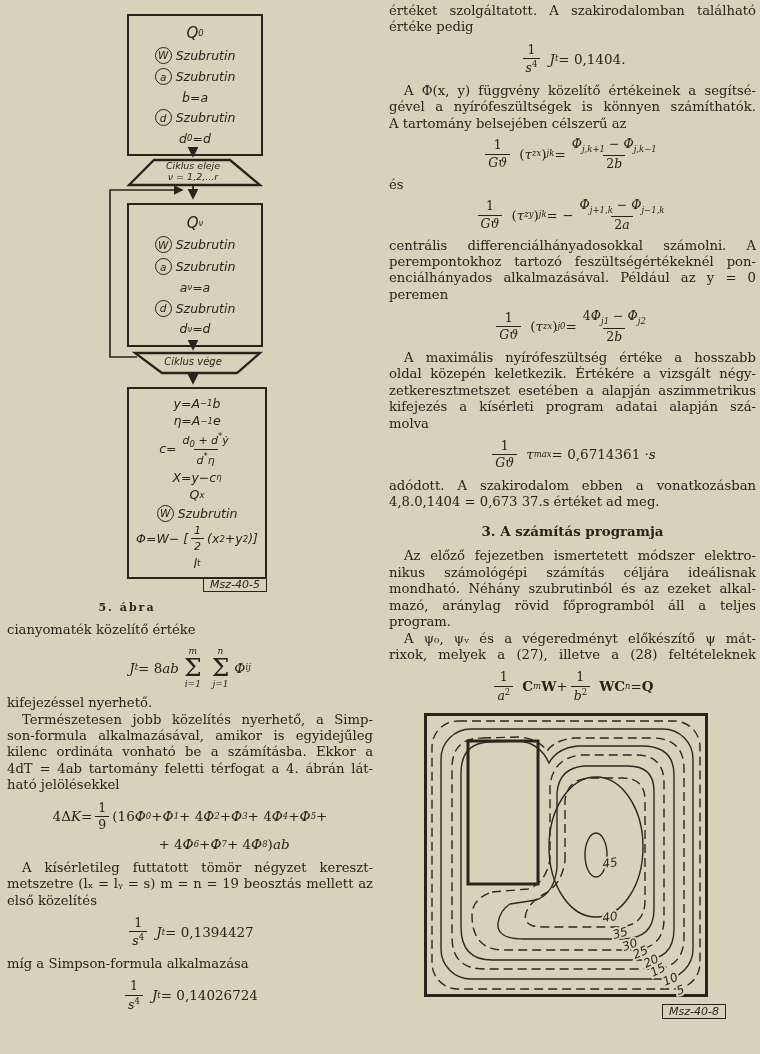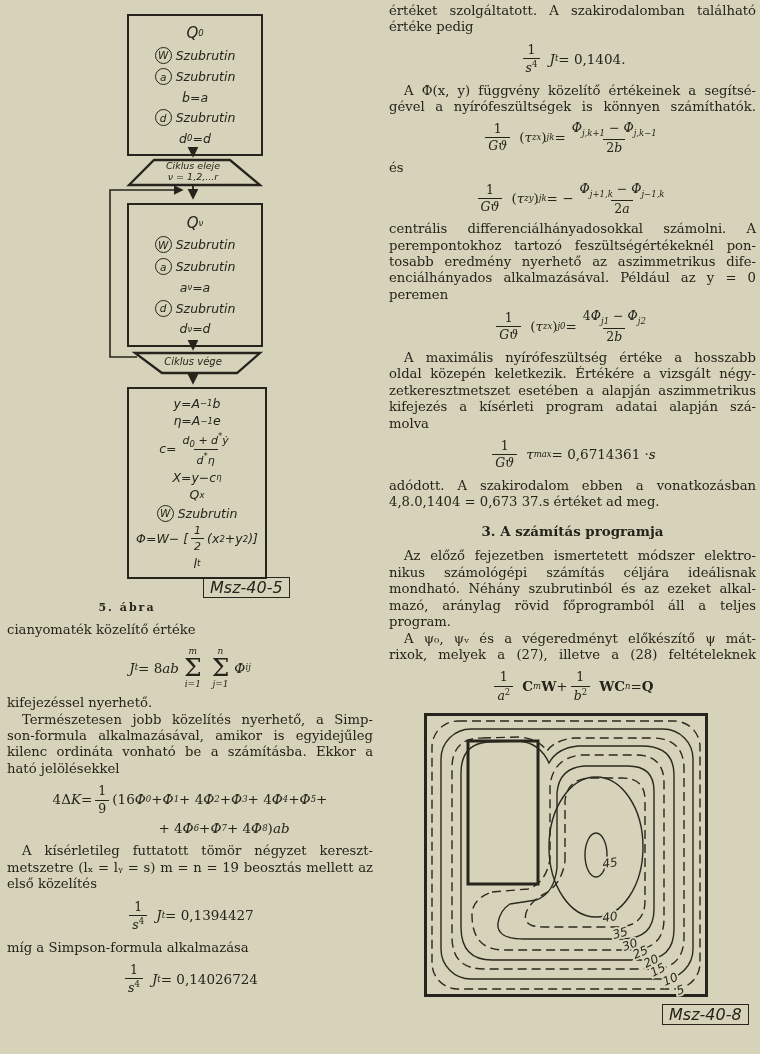"A tartomány belsejében célszerű az" div.line { html: none -> <div>A tartomány belsejében célszerű az</div> }
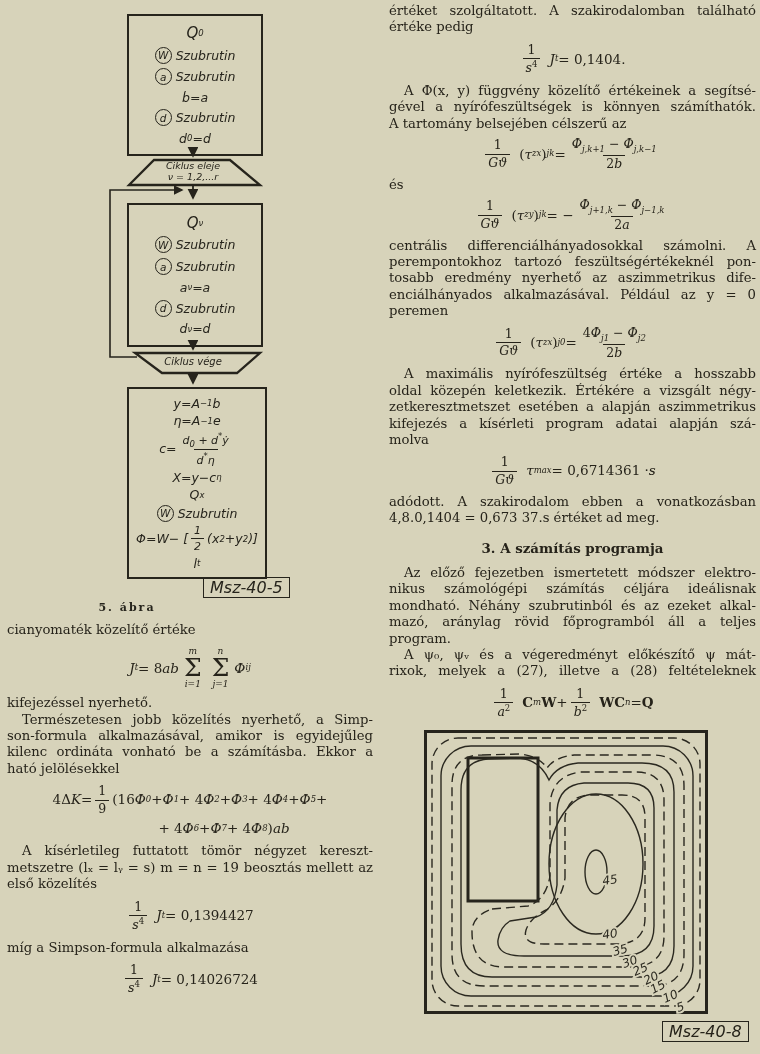"tosabb eredmény nyerhető az" div.line { html: <div>tosabb eredmény nyerhető az aszimmetrikus dife-</div> -> none }
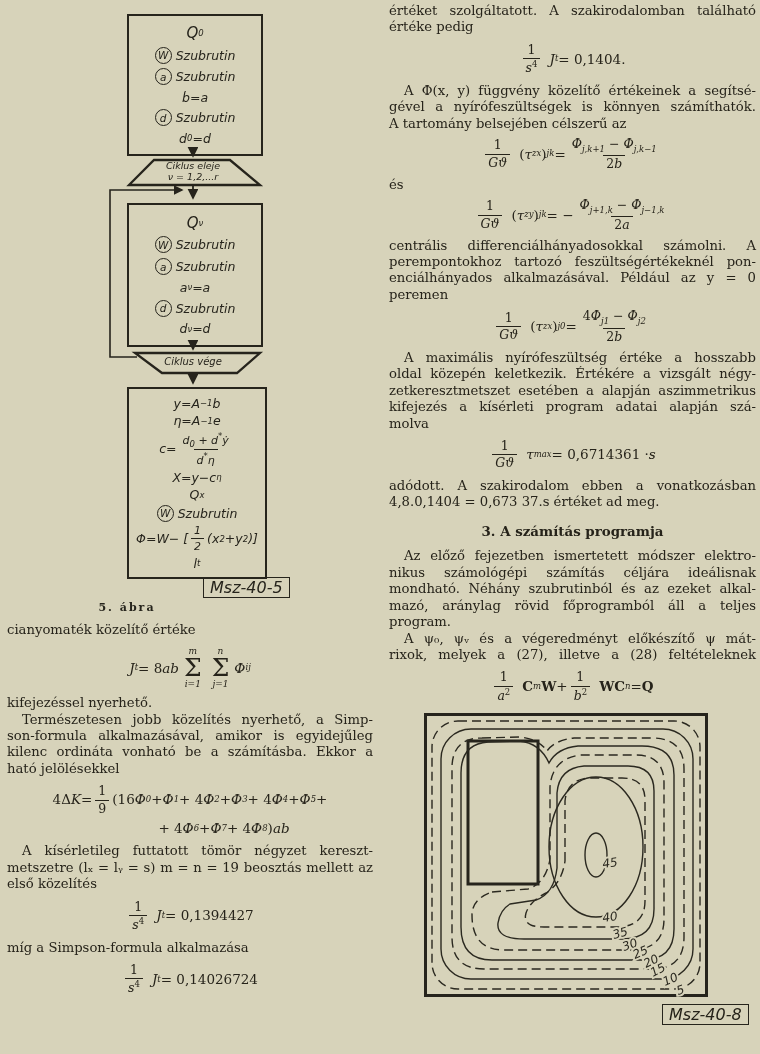"Msz-40-5" .frame-label { font-size: 16px -> 11px }
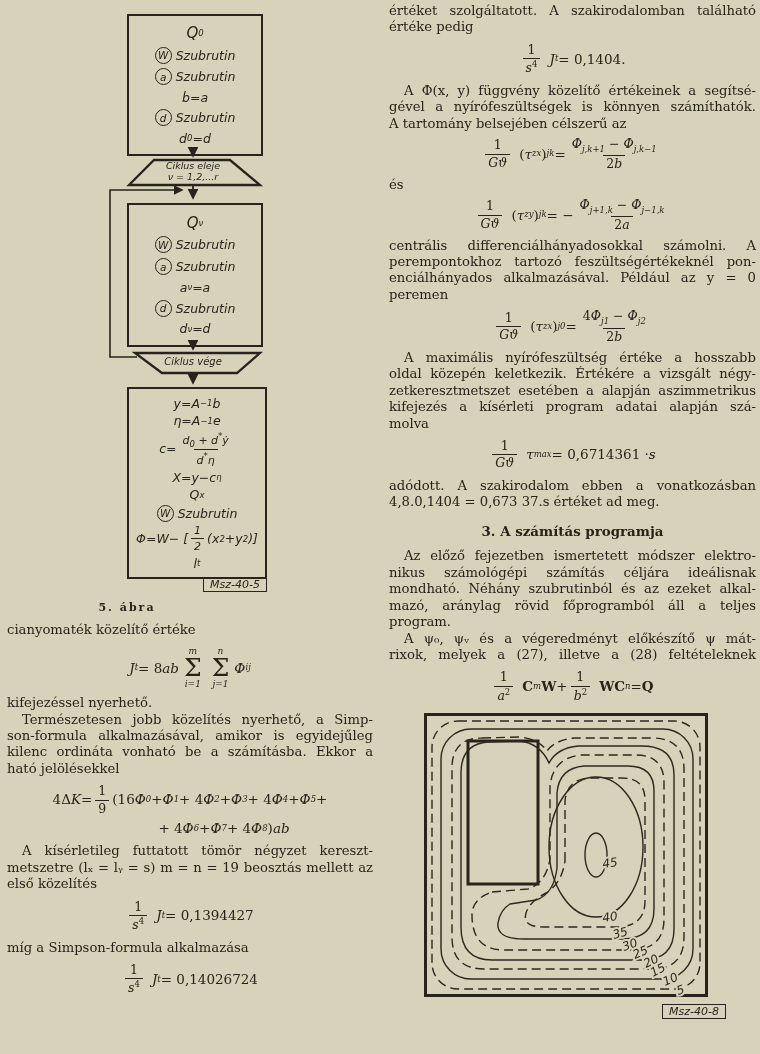"4dT = 4ab tartomány feletti" div.line { html: none -> <div>4dT = 4ab tartomány feletti térfogat a 4. ábrán lát-</div> }
